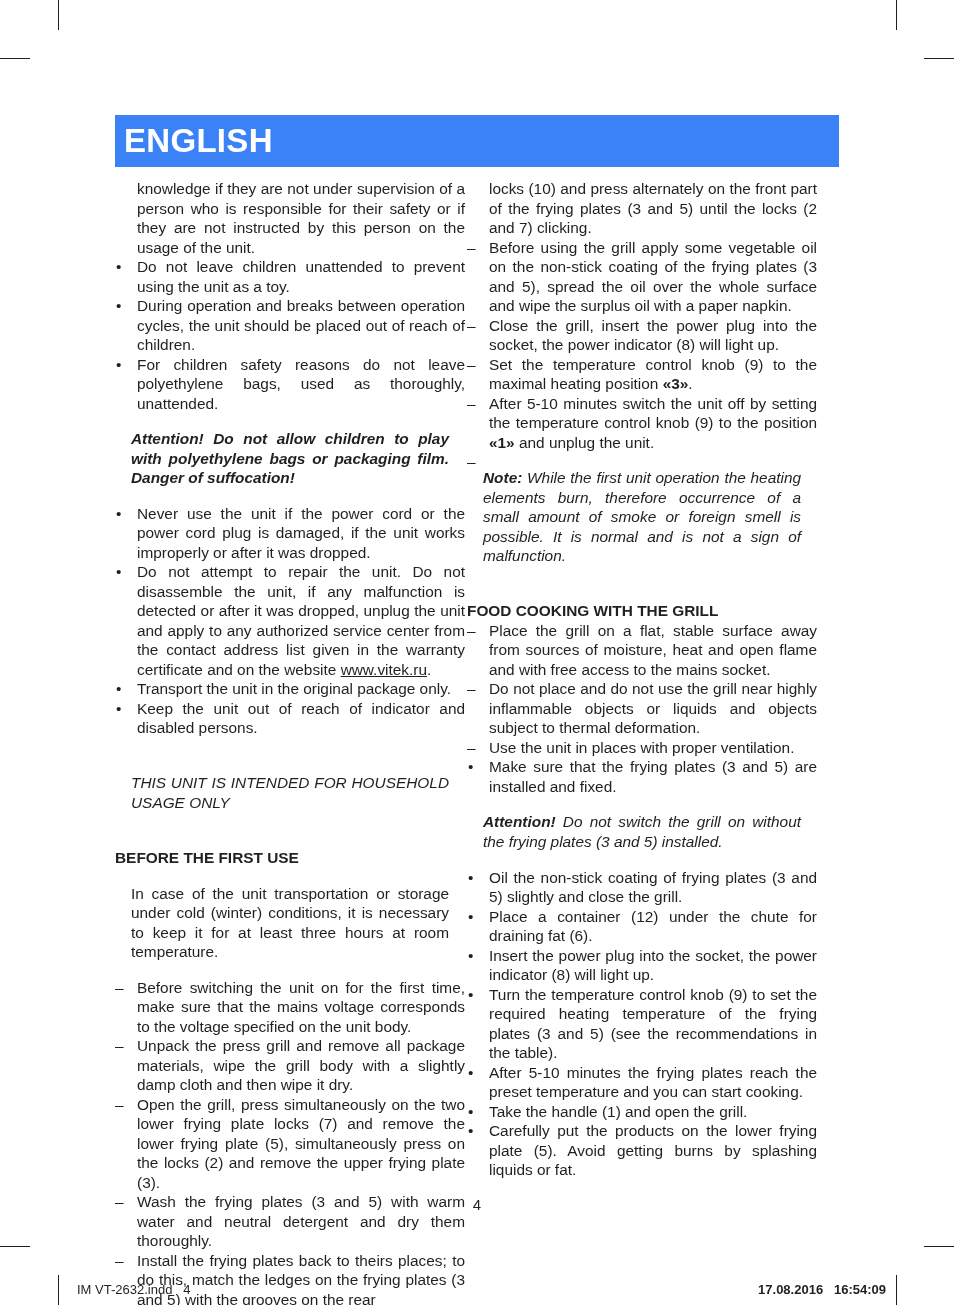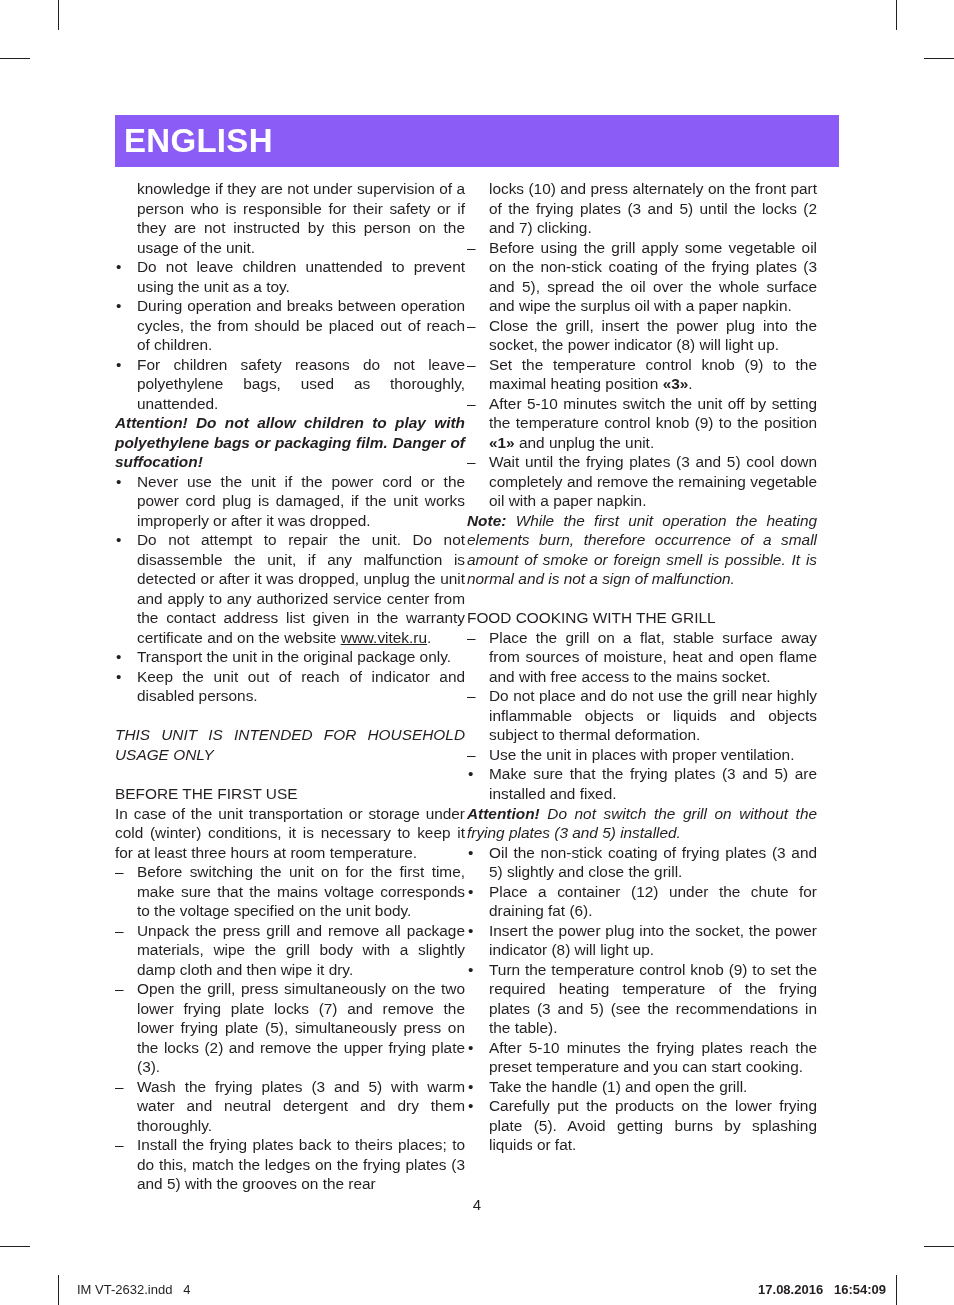"ENGLISH" .header-bar { background: #8b5cf6 -> #3b82f6 }
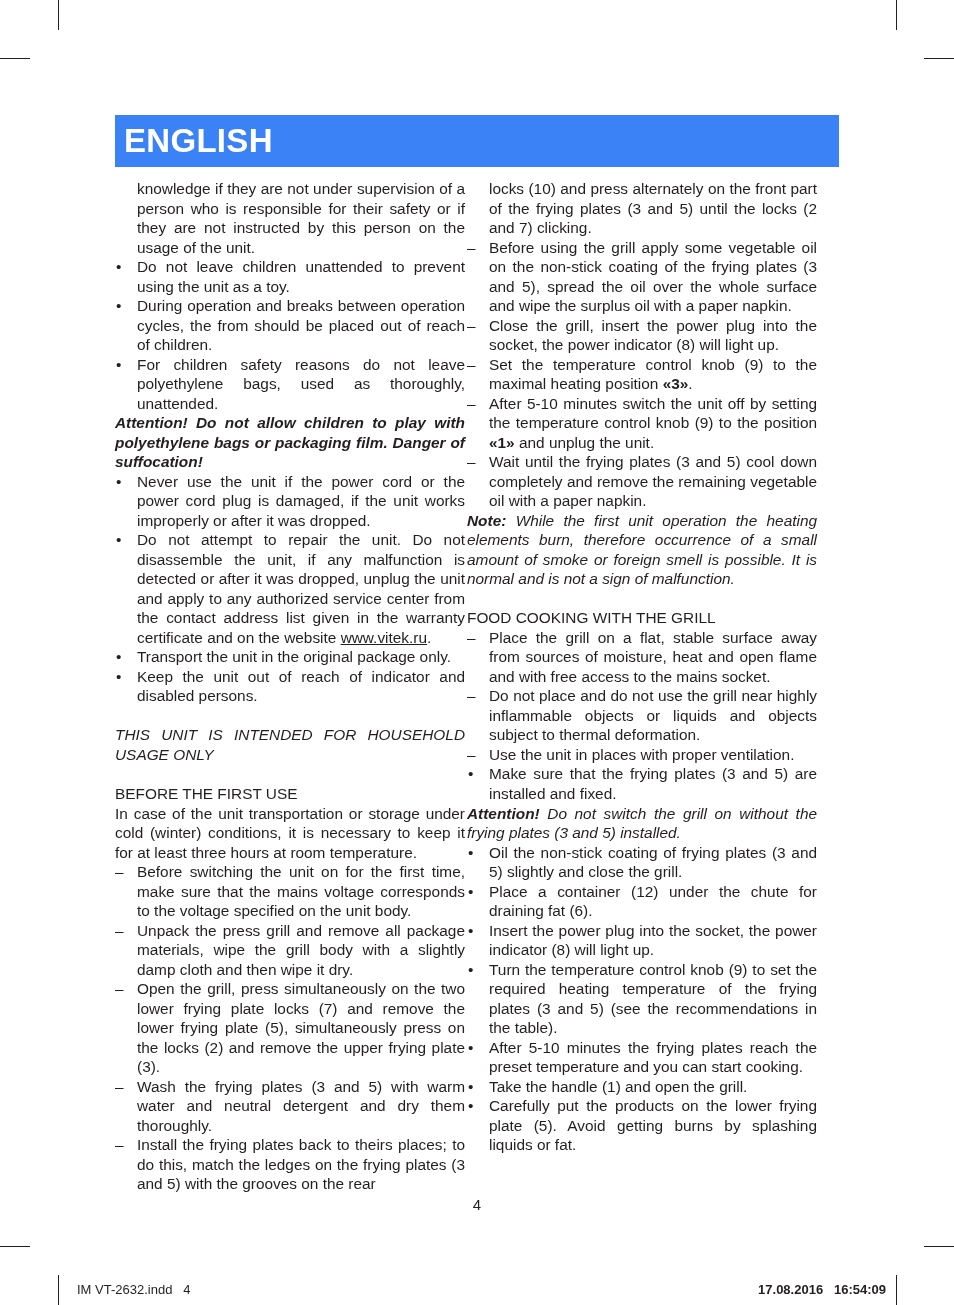"During operation and breaks between" span { text: from -> unit }
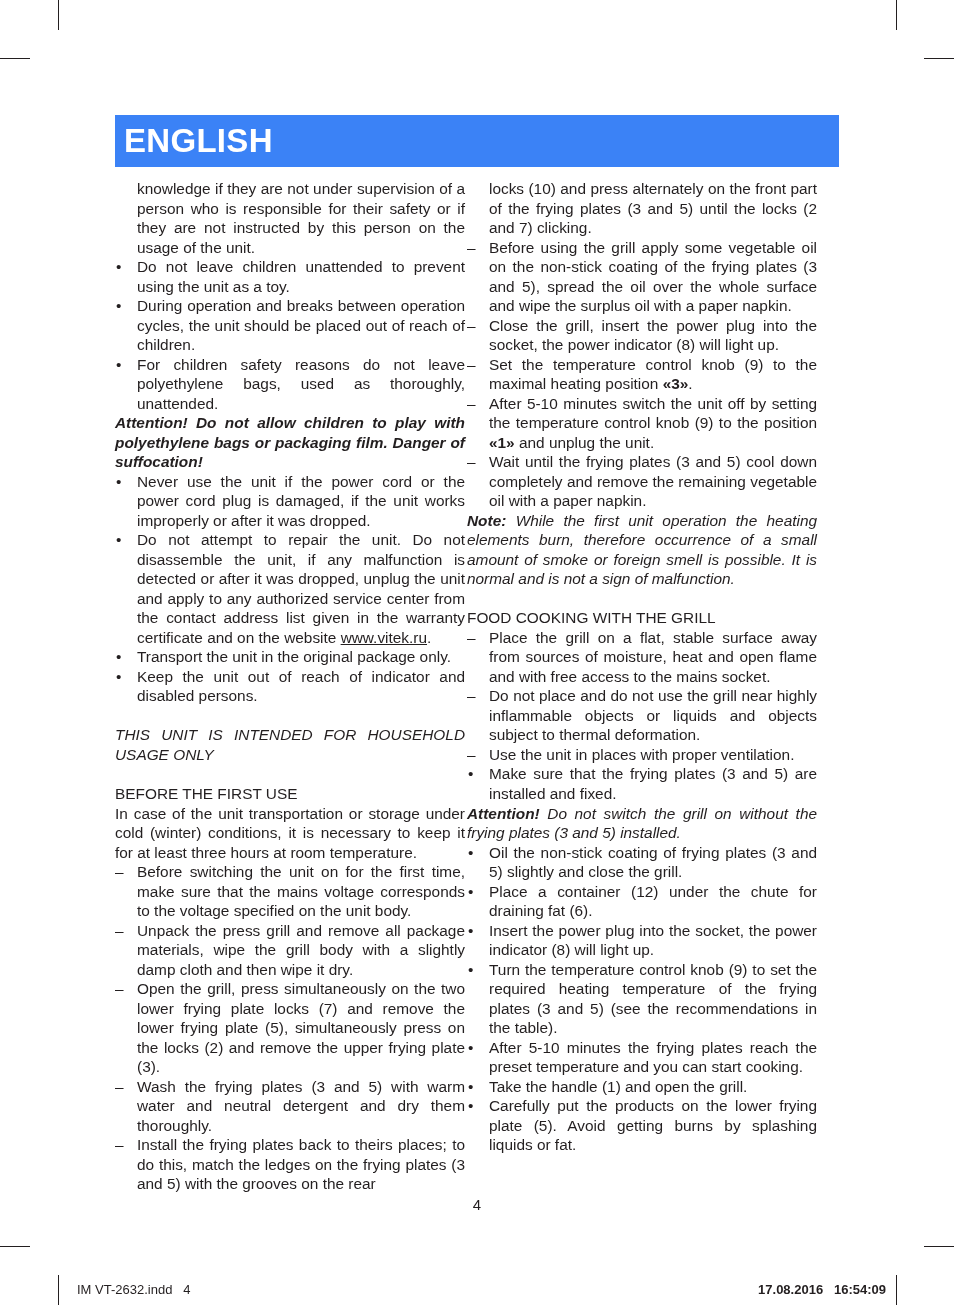"Attention! Do not allow children" .p { margin: 0 -> 16px }
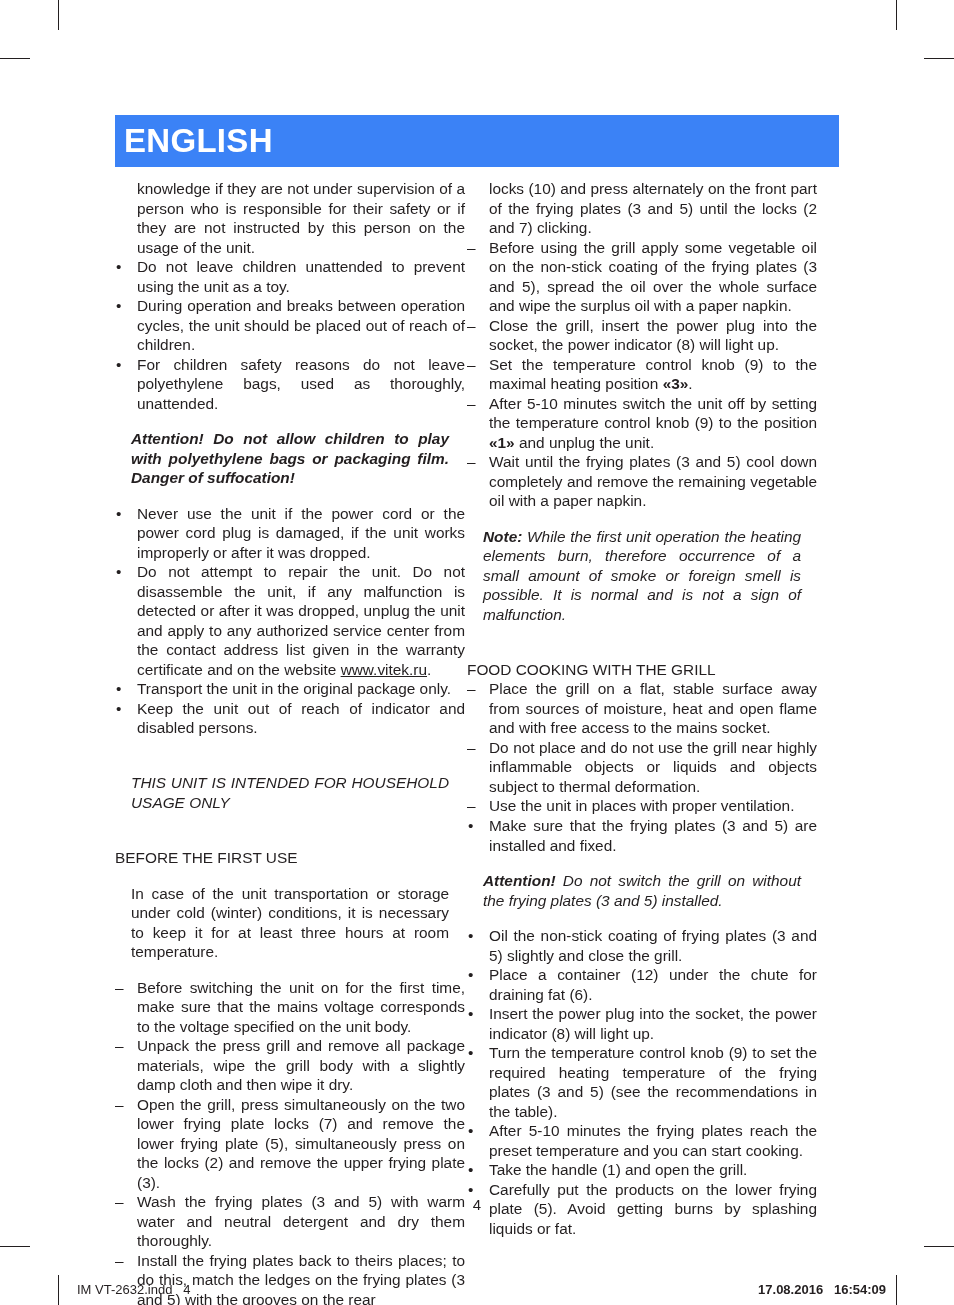"Wait until the frying plates" span { html: <span>Wait until the frying plates (3 and 5) cool down completely and remove the remaining vegetable oil with a paper napkin.</span> -> none }
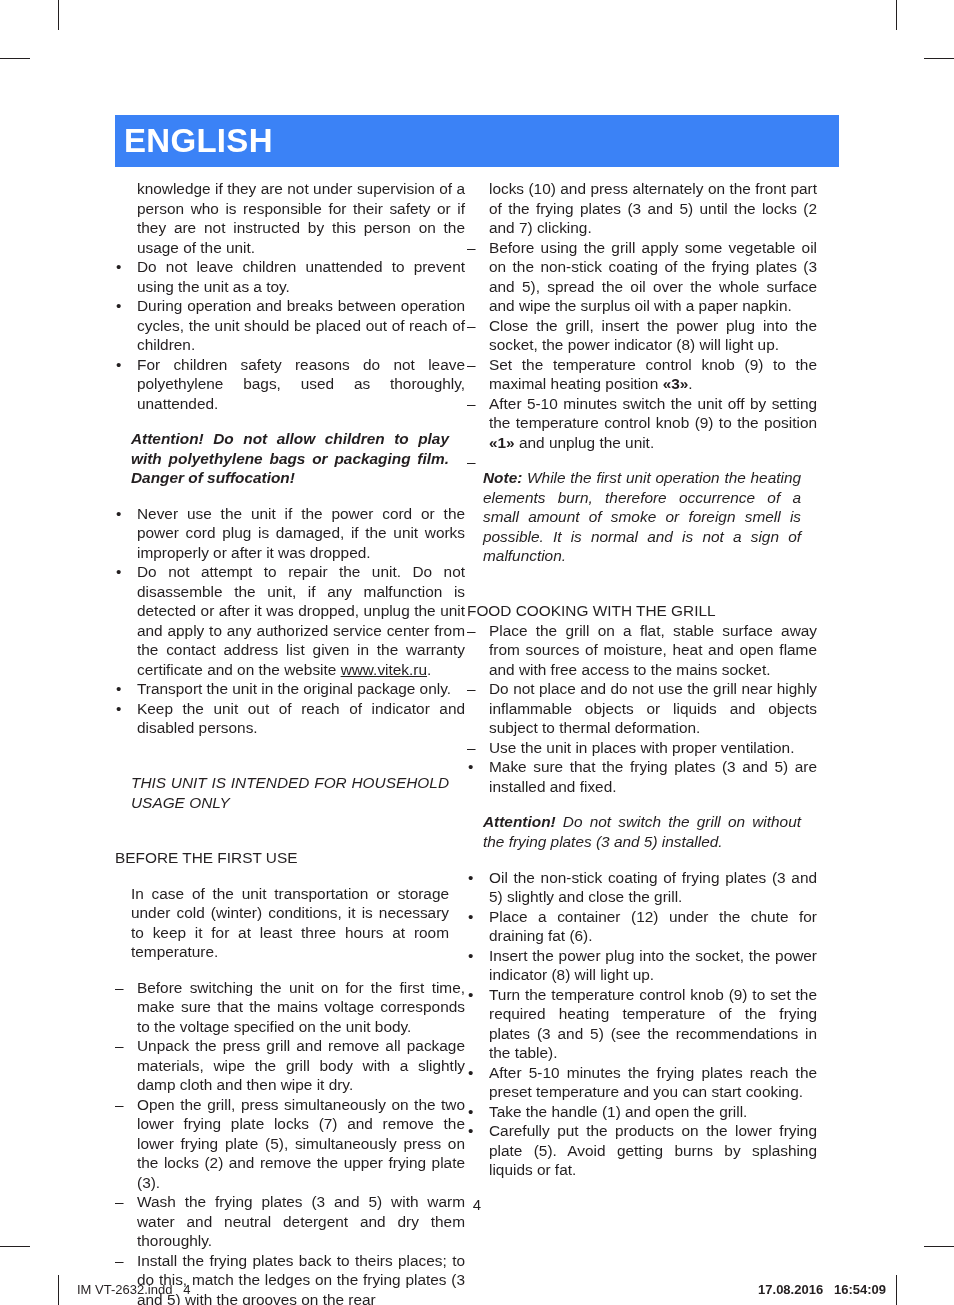"FOOD COOKING WITH THE GRILL" .heading { font-weight: normal -> bold }
